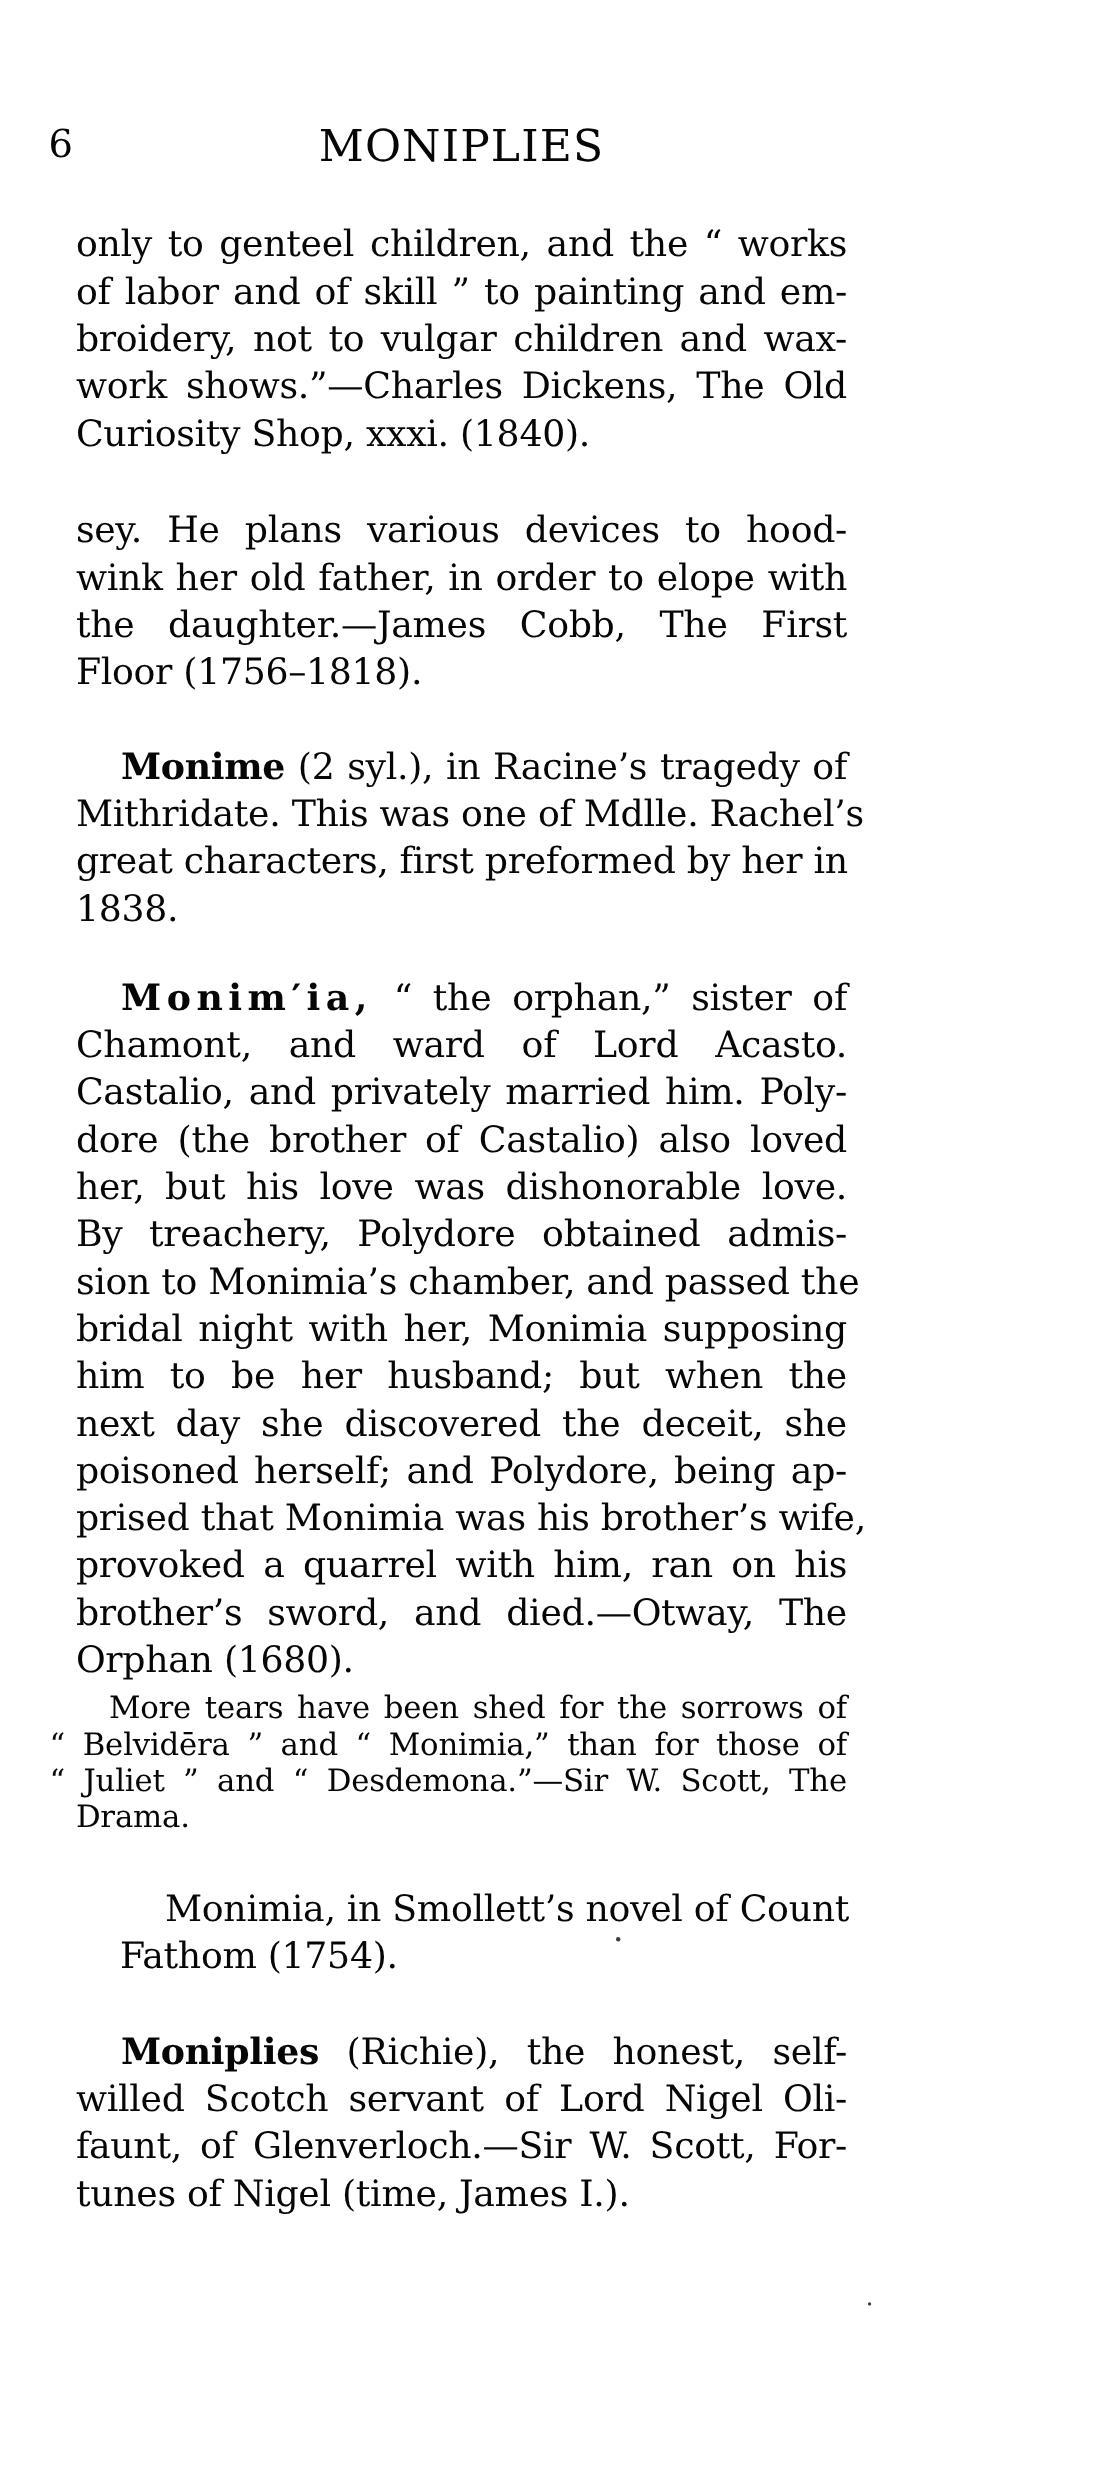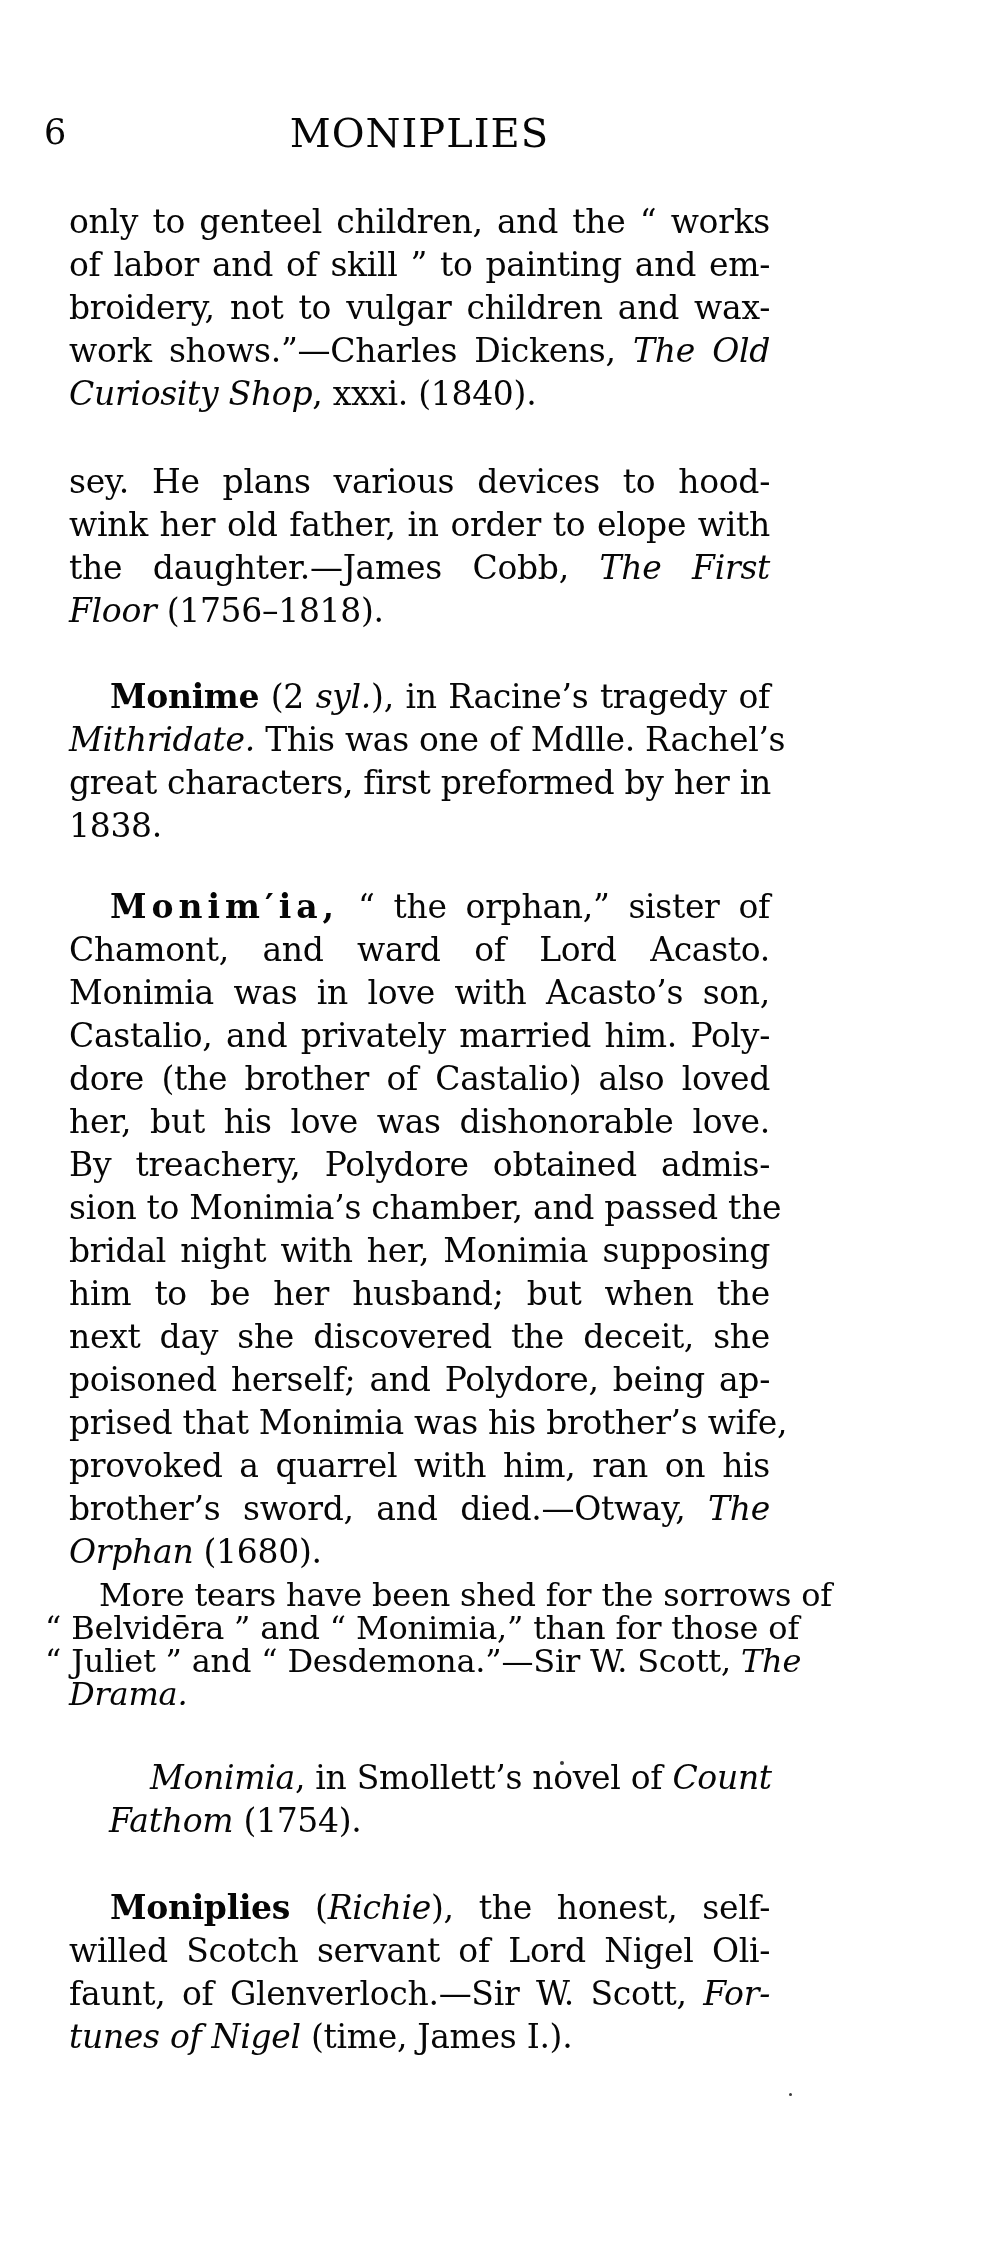"The Old" .seg-i { font-style: italic -> none }
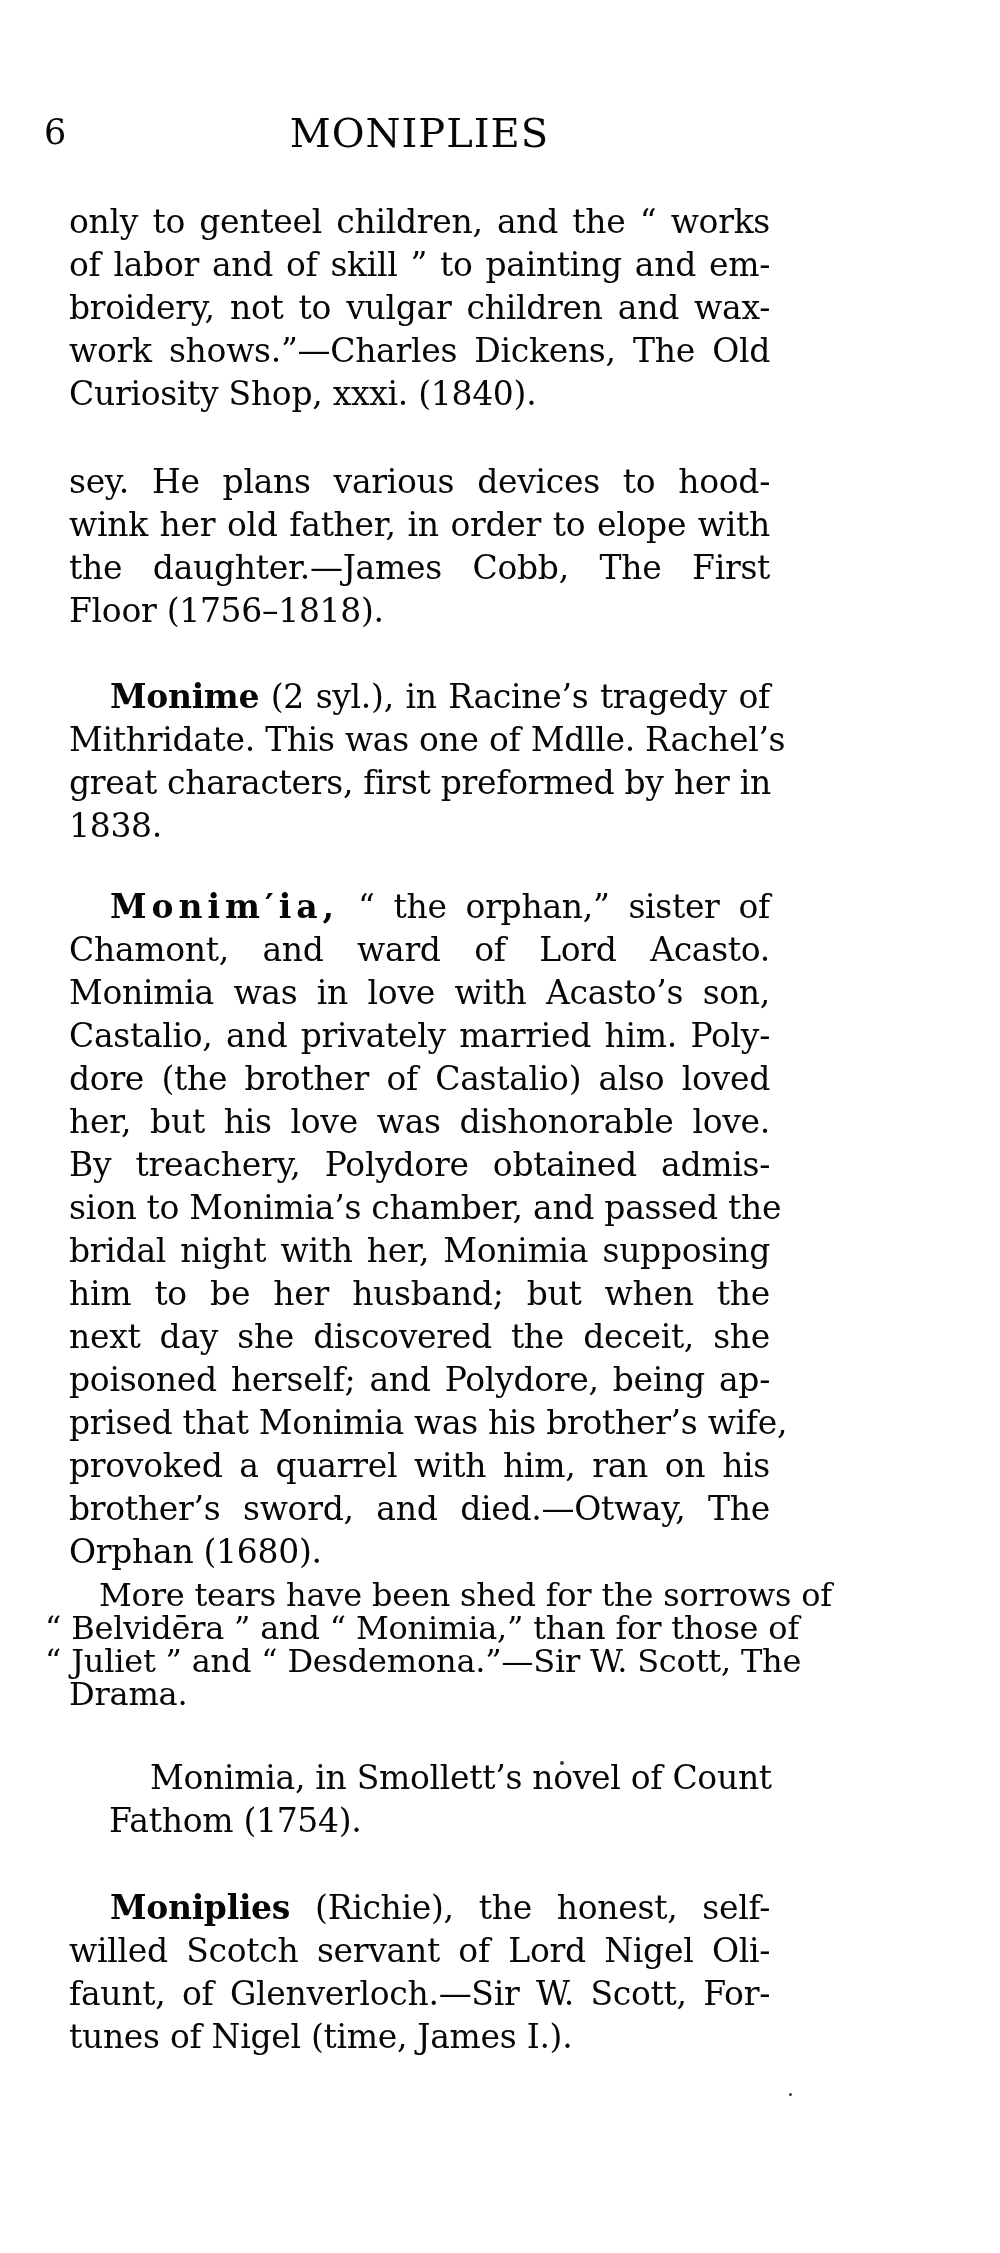"Monimia was in love with" div.line { html: <div><span>Monimia was in love with Acasto’s son,</span></div> -> none }
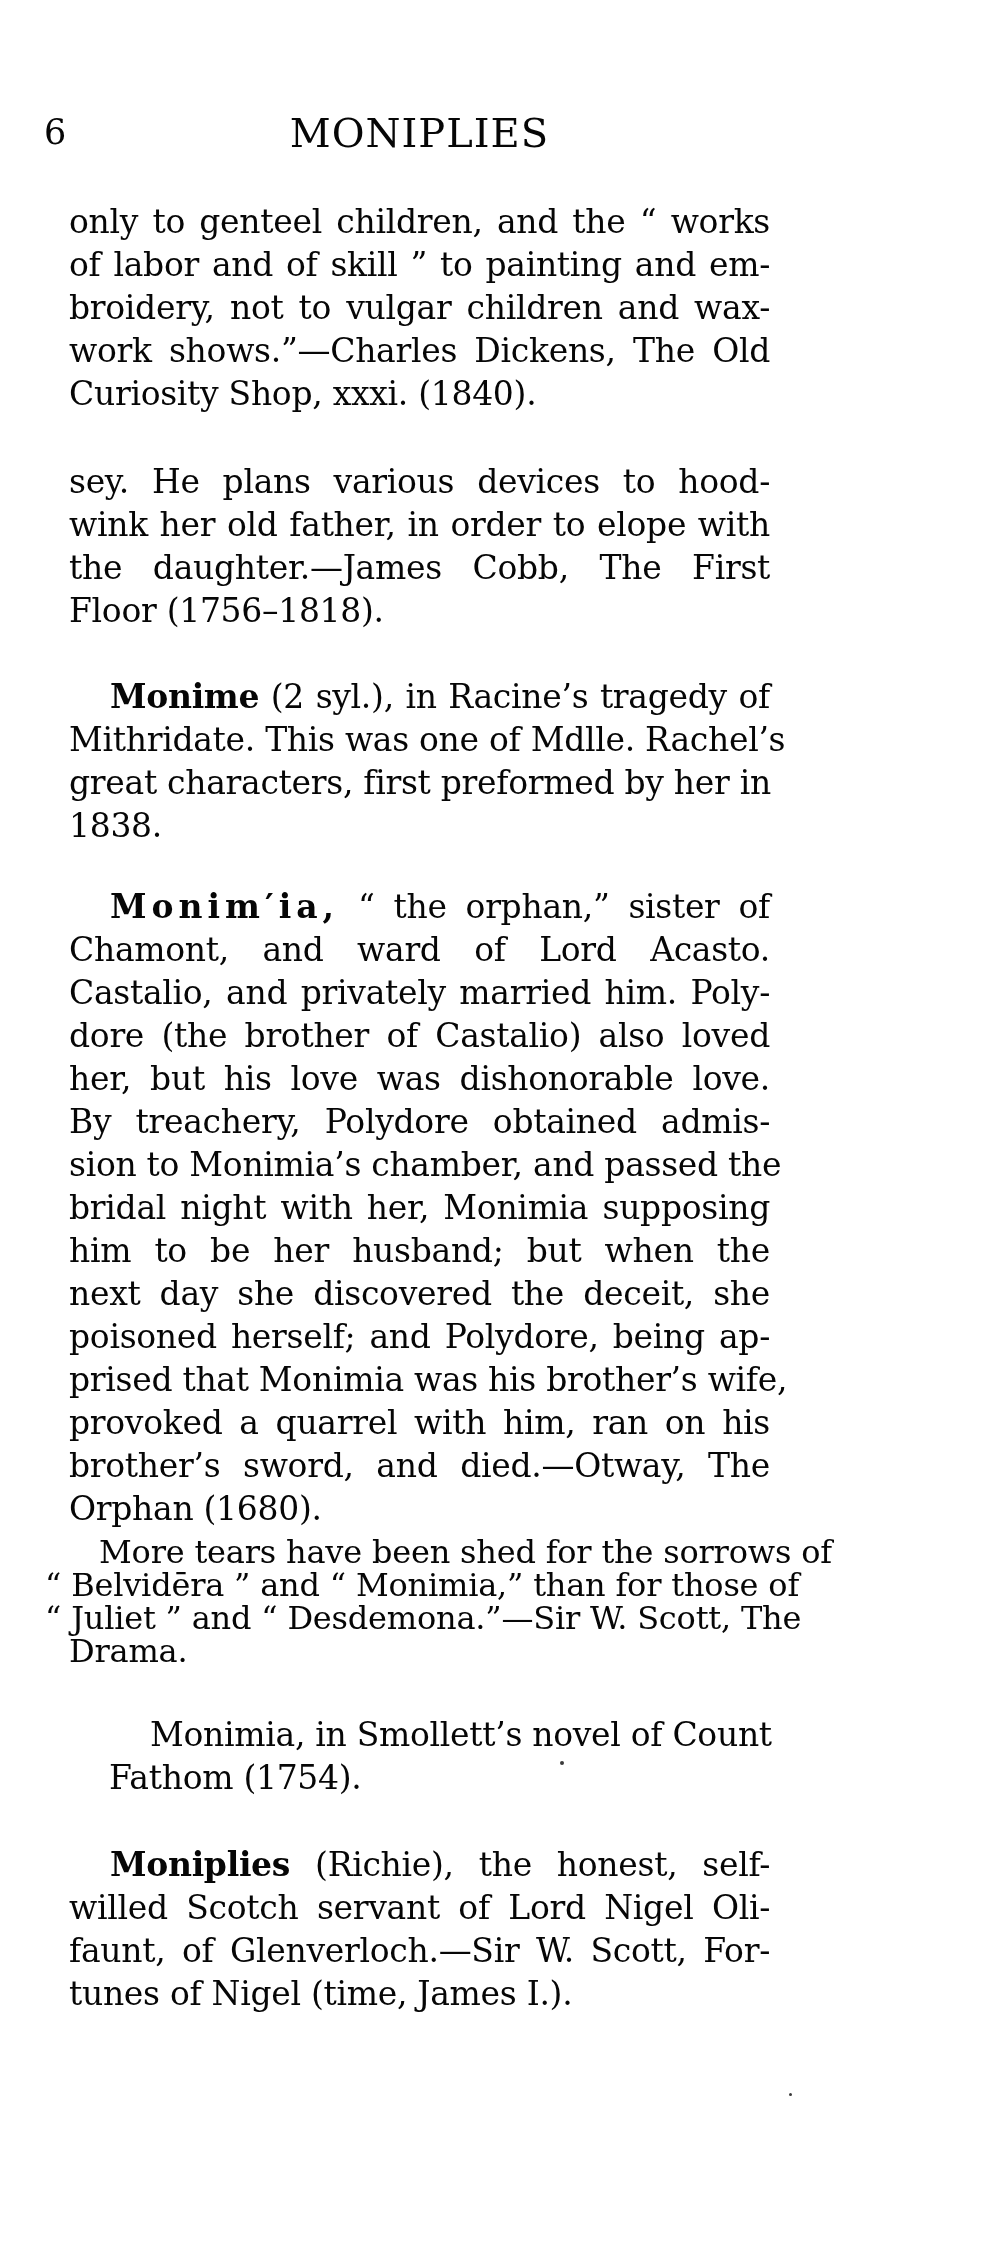"More tears have been shed" .quote { font-size: 32px -> 28px }
